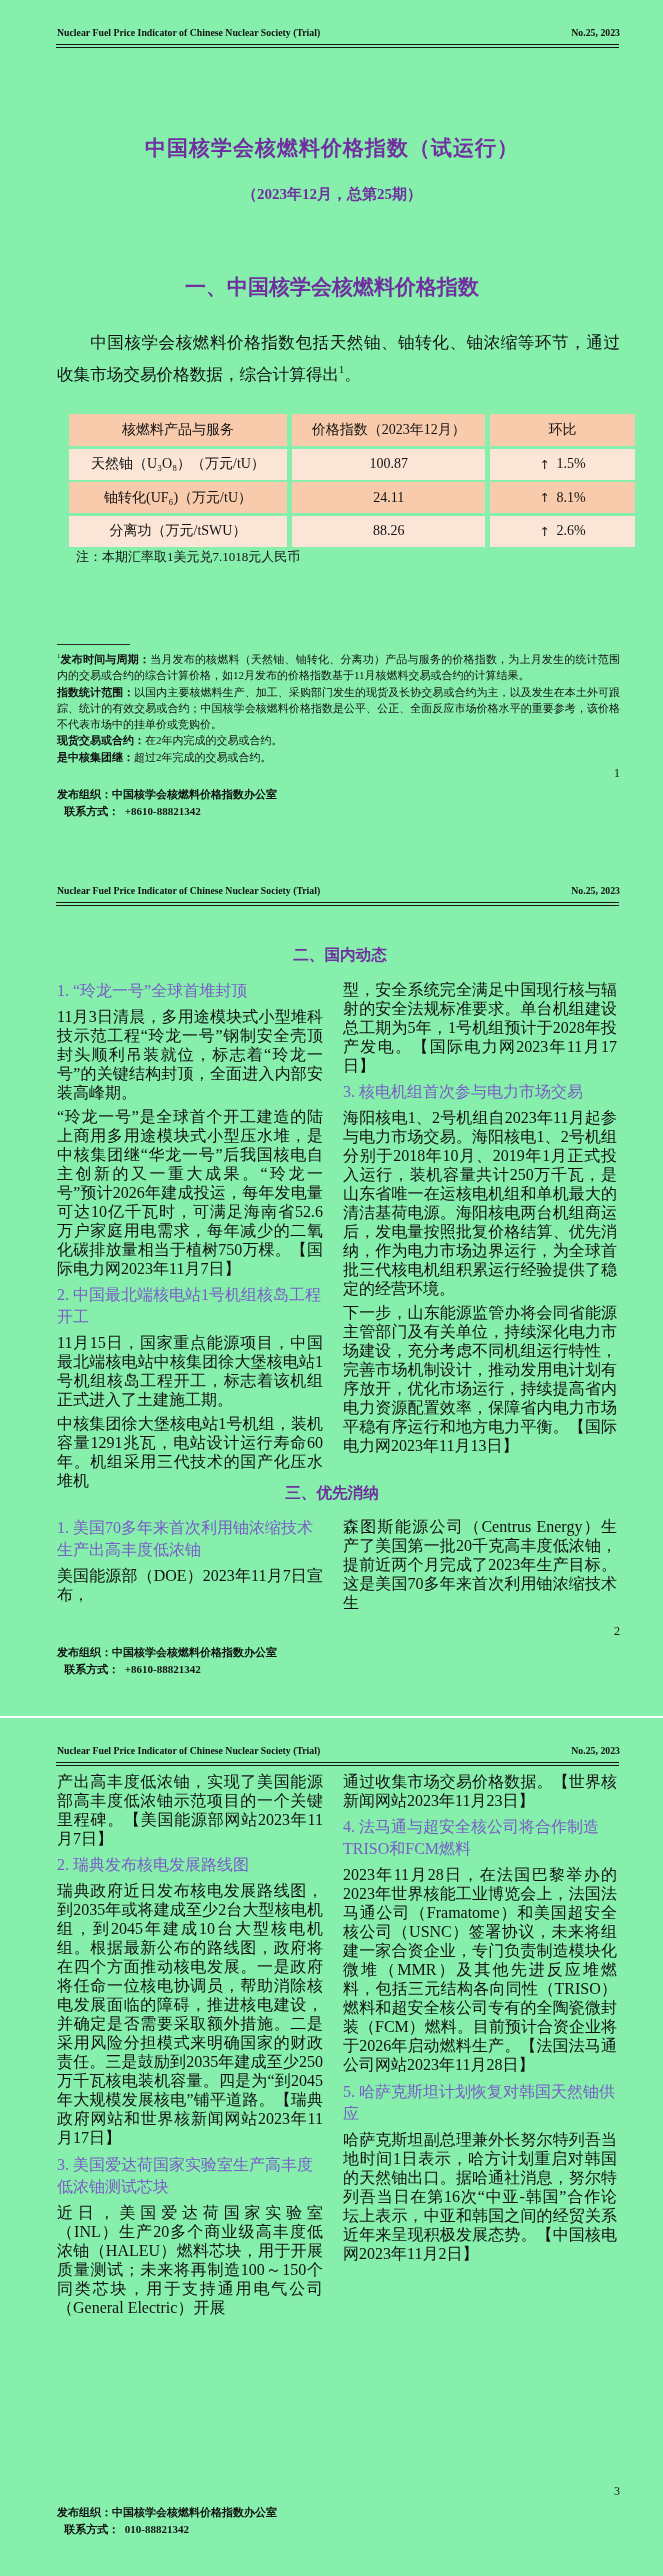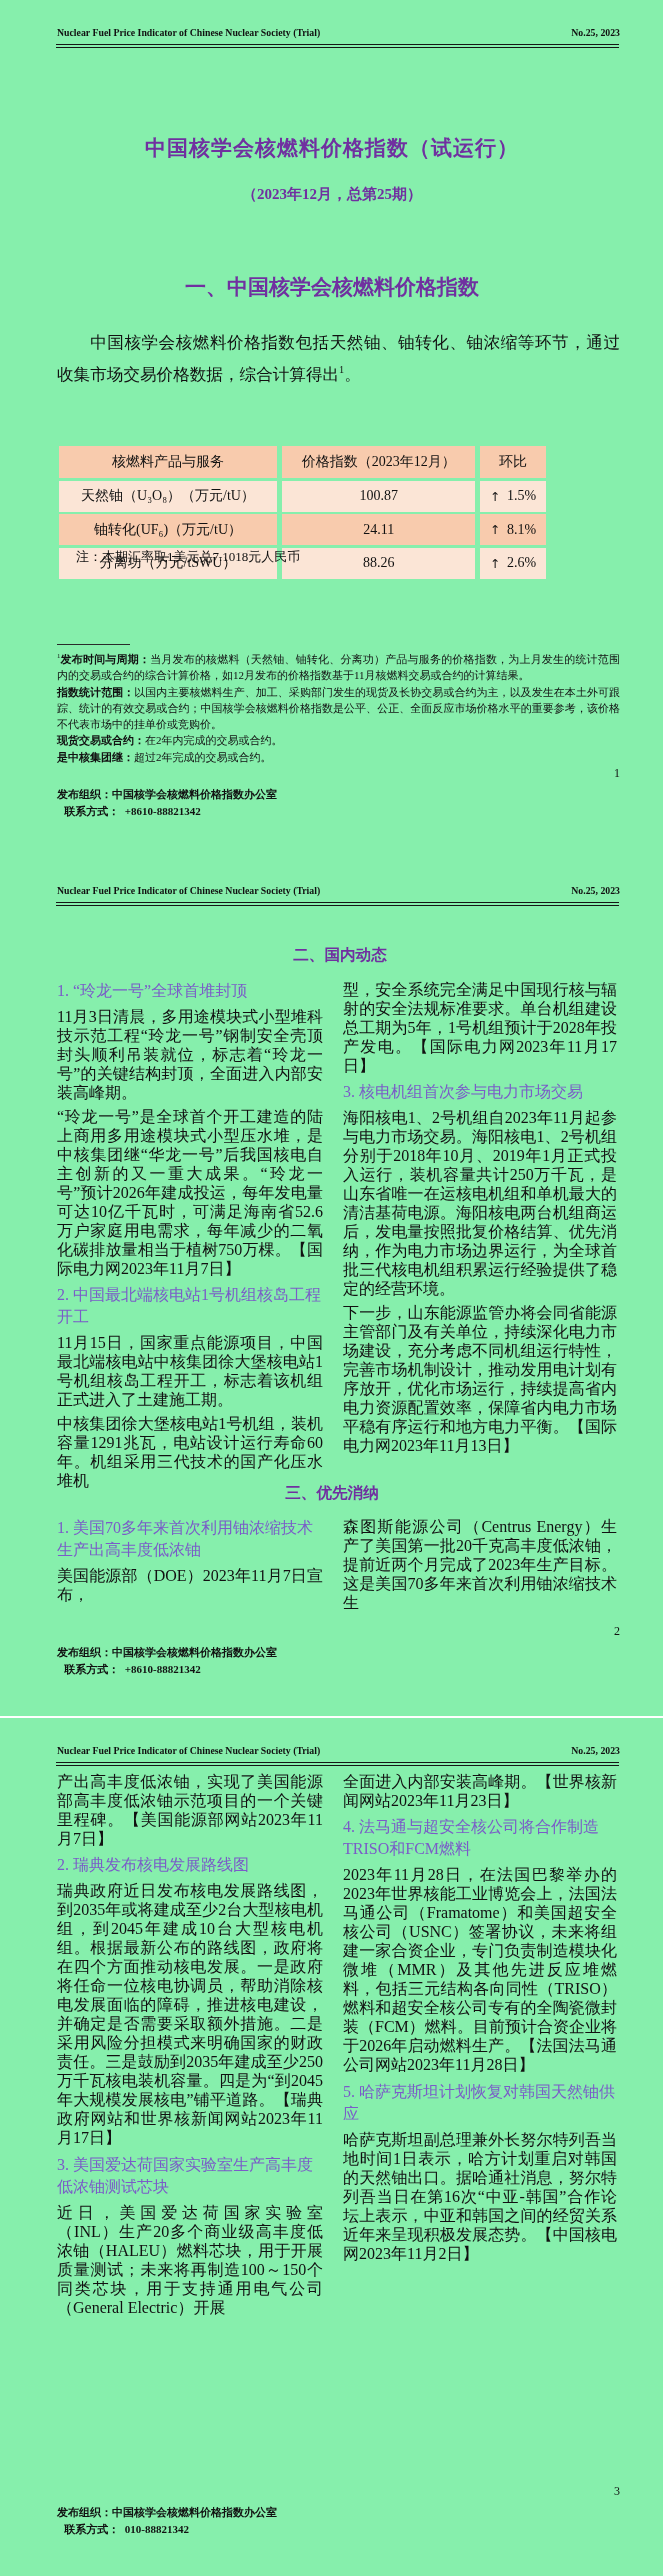"核燃料产品与服务" .ptable { left: 59px -> 69px; margin-top: 32px -> none; width: 487px -> 566px }
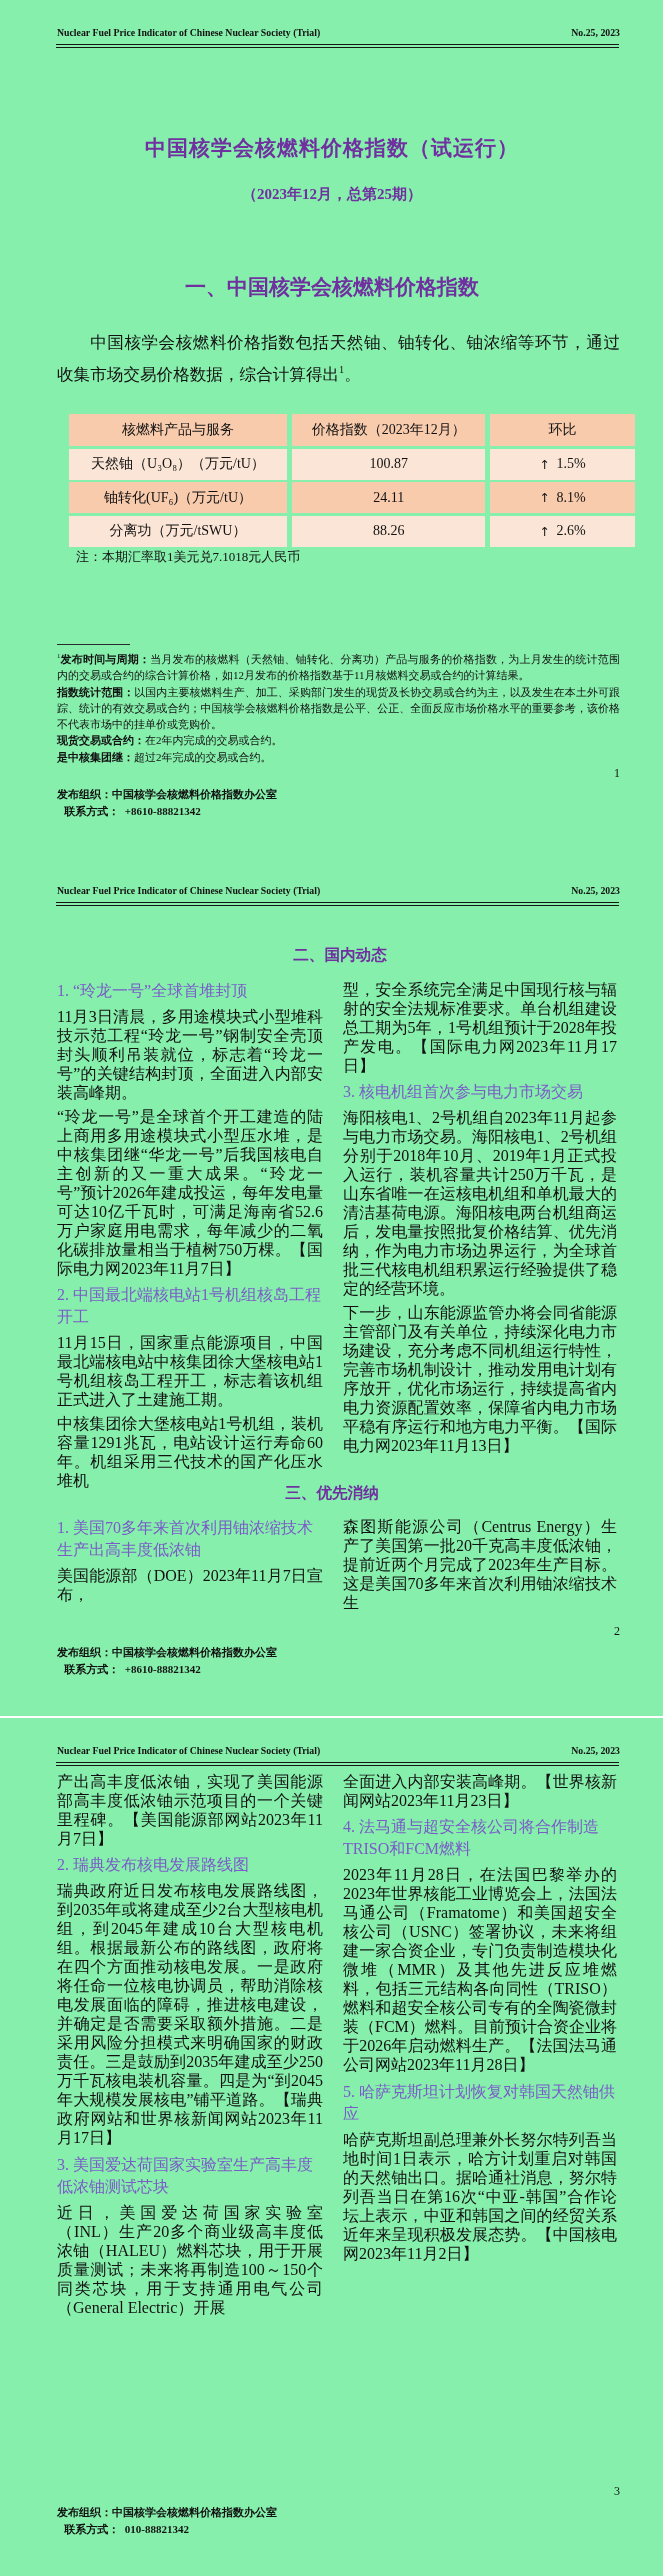"全面进入内部安装高峰期。【世界核新闻网站2023年11月23日】" p { text: 全面进入内部安装高峰期 -> 通过收集市场交易价格数据 }
